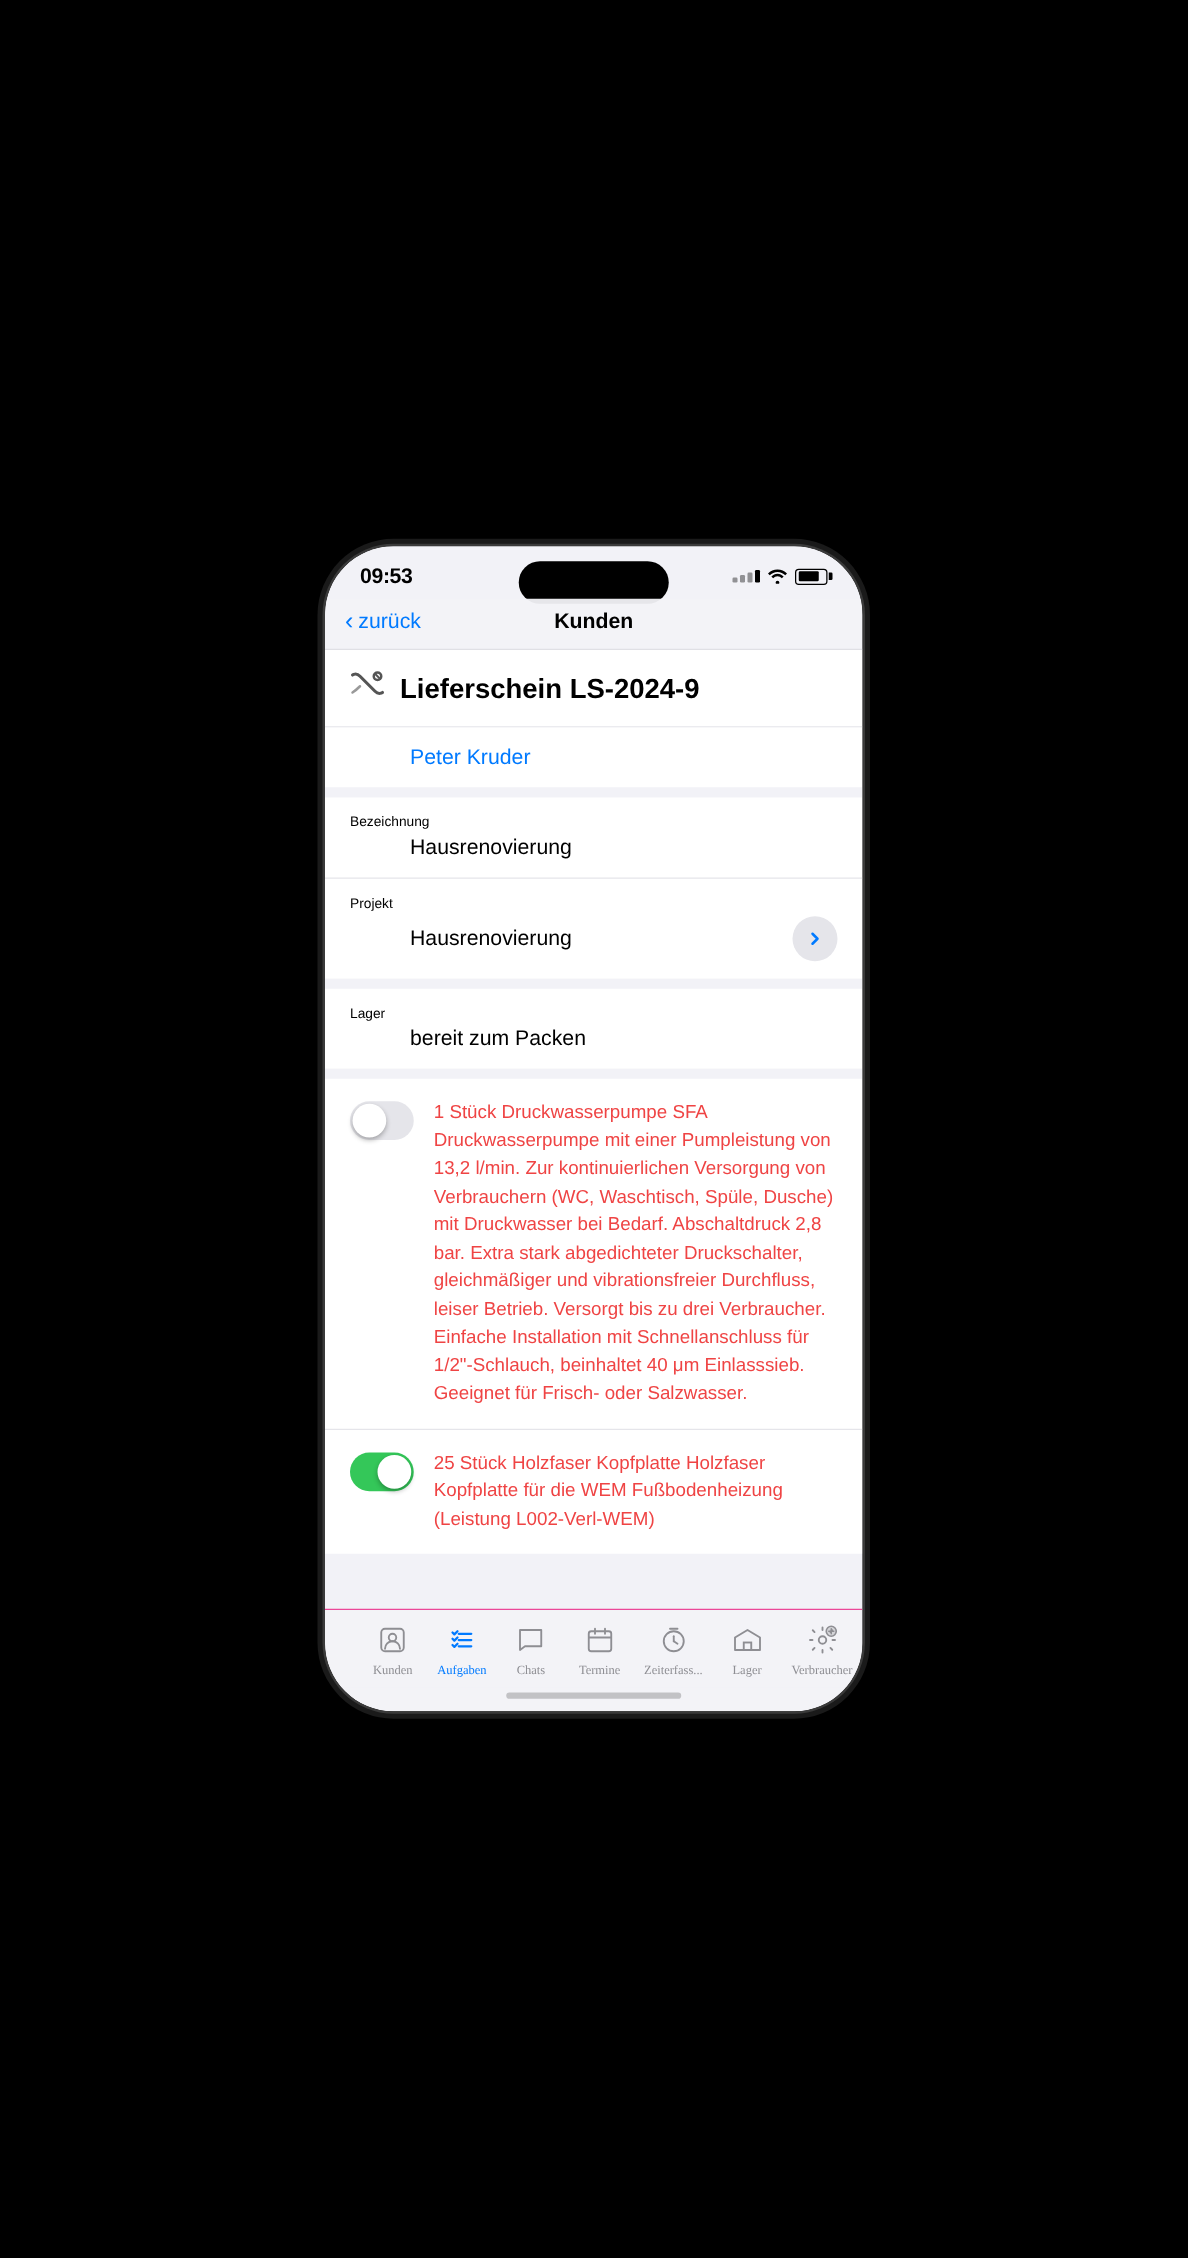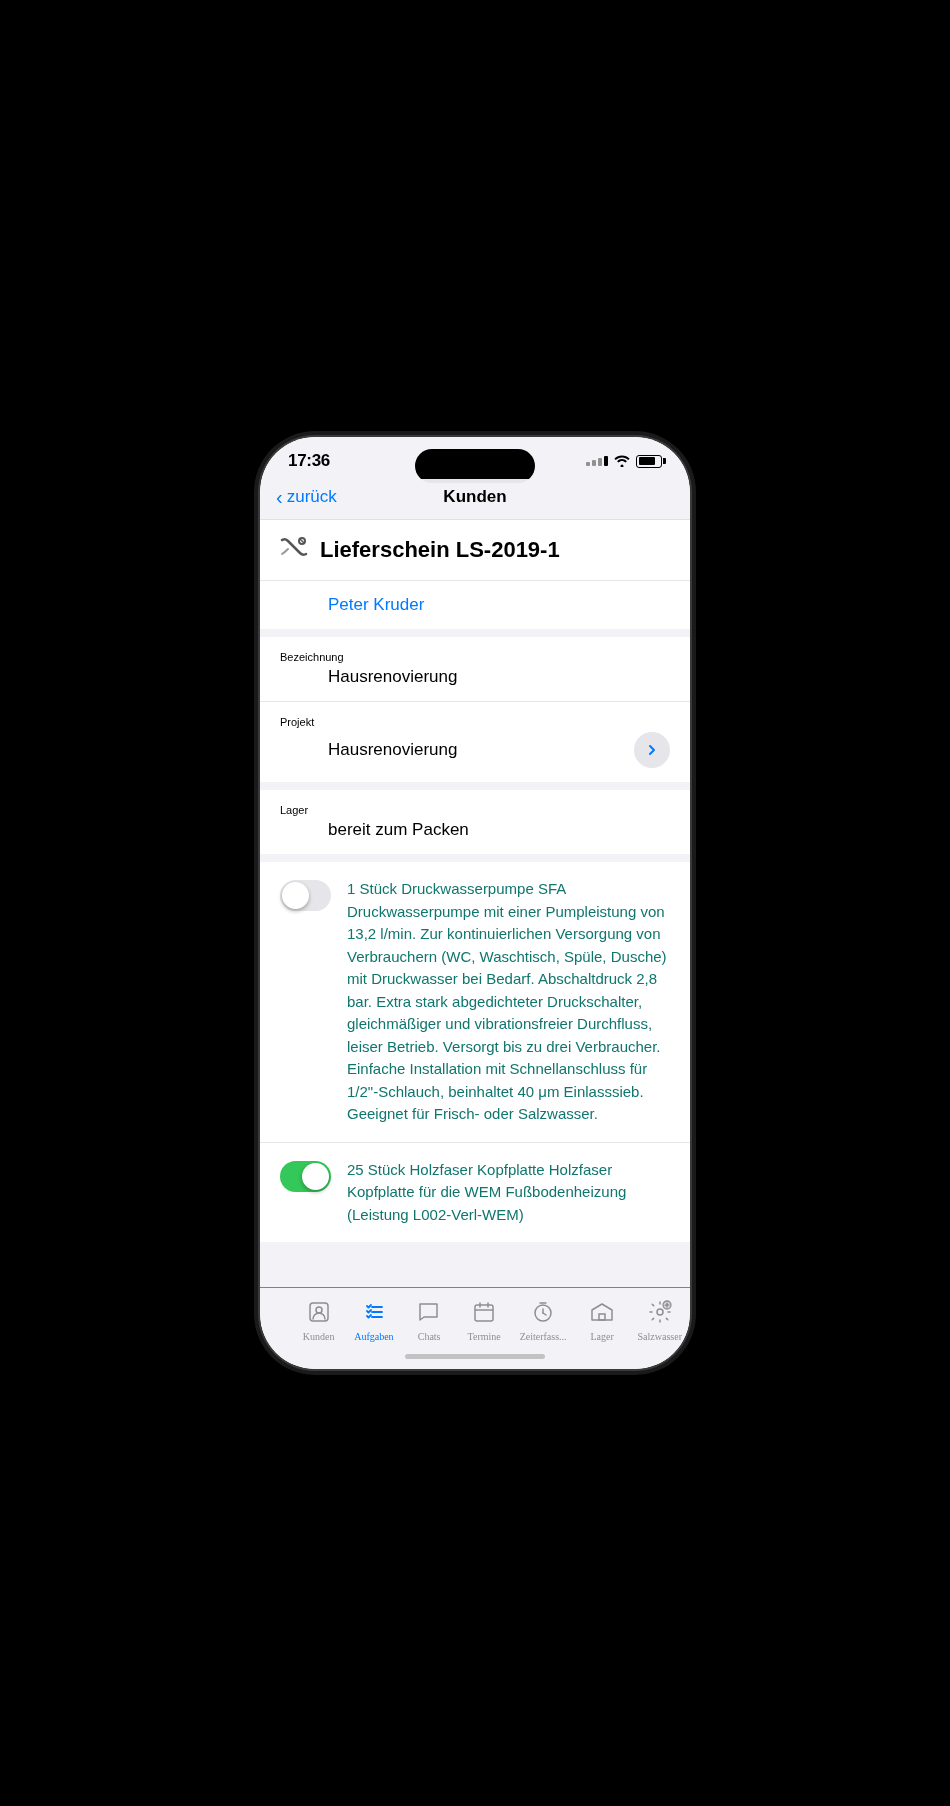"17:36" span.status-time { text: 17:36 -> 09:53 }
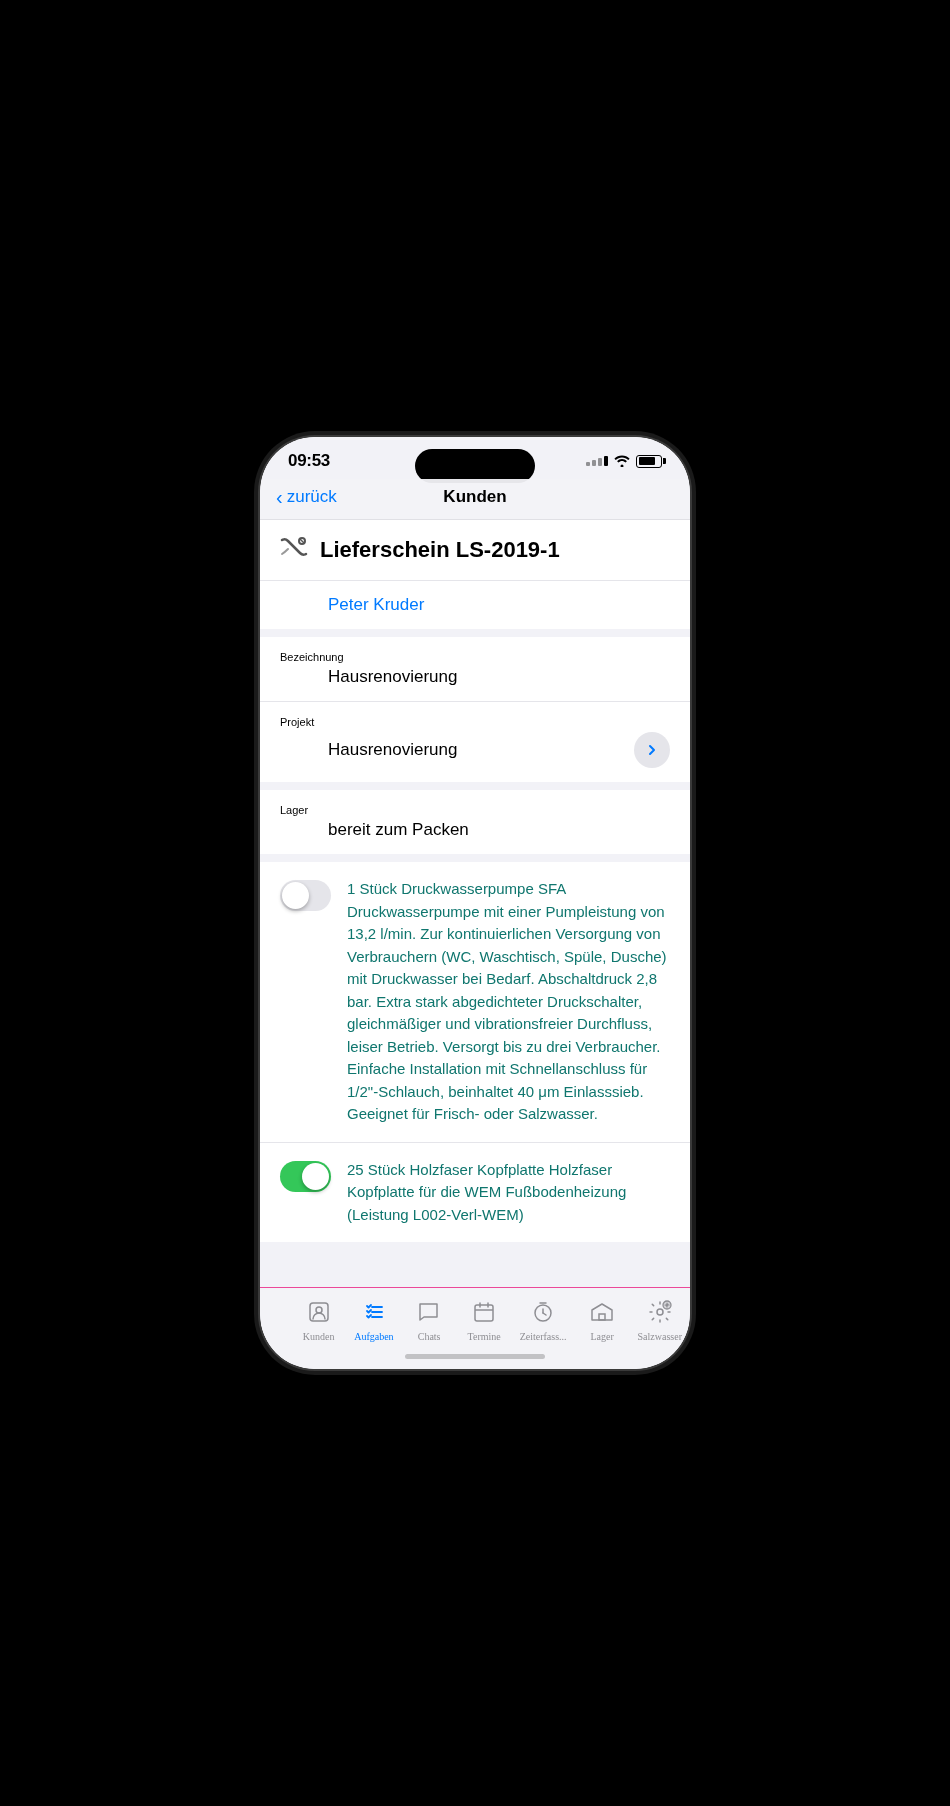"Lieferschein LS-2019-1" span.doc-title { text: LS-2019-1 -> LS-2024-9 }
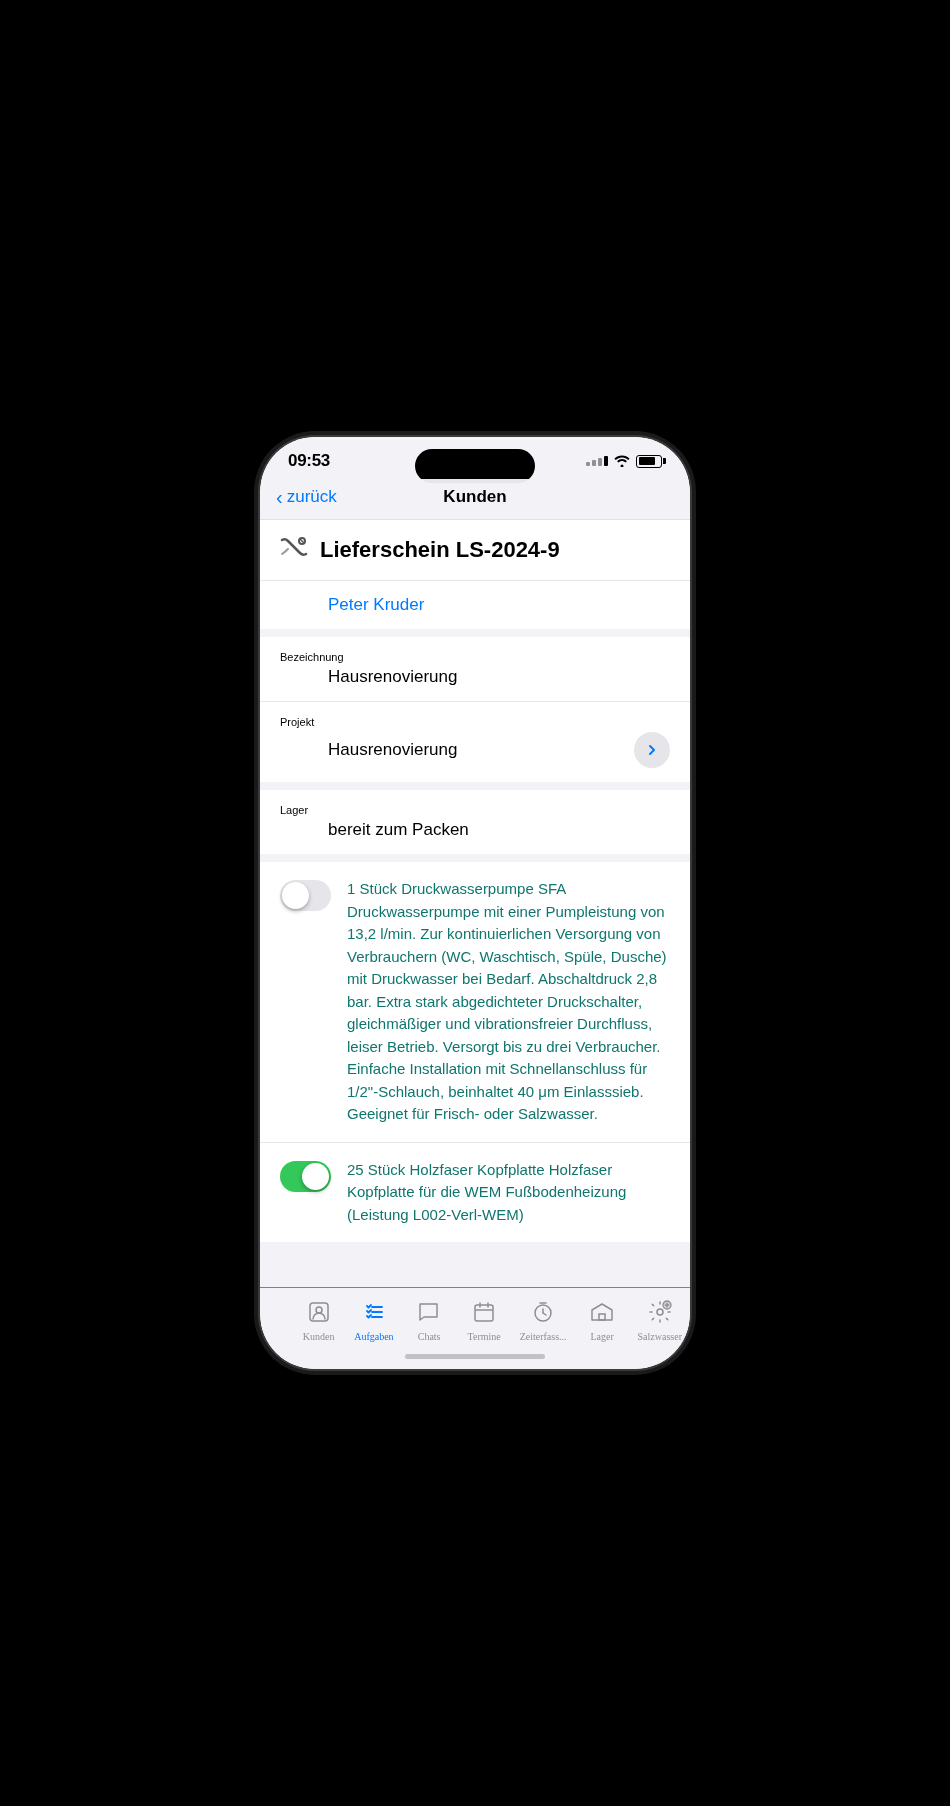"1 Stück Druckwasserpumpe SFA" .item-text { color: #0f766e -> #ef4444 }
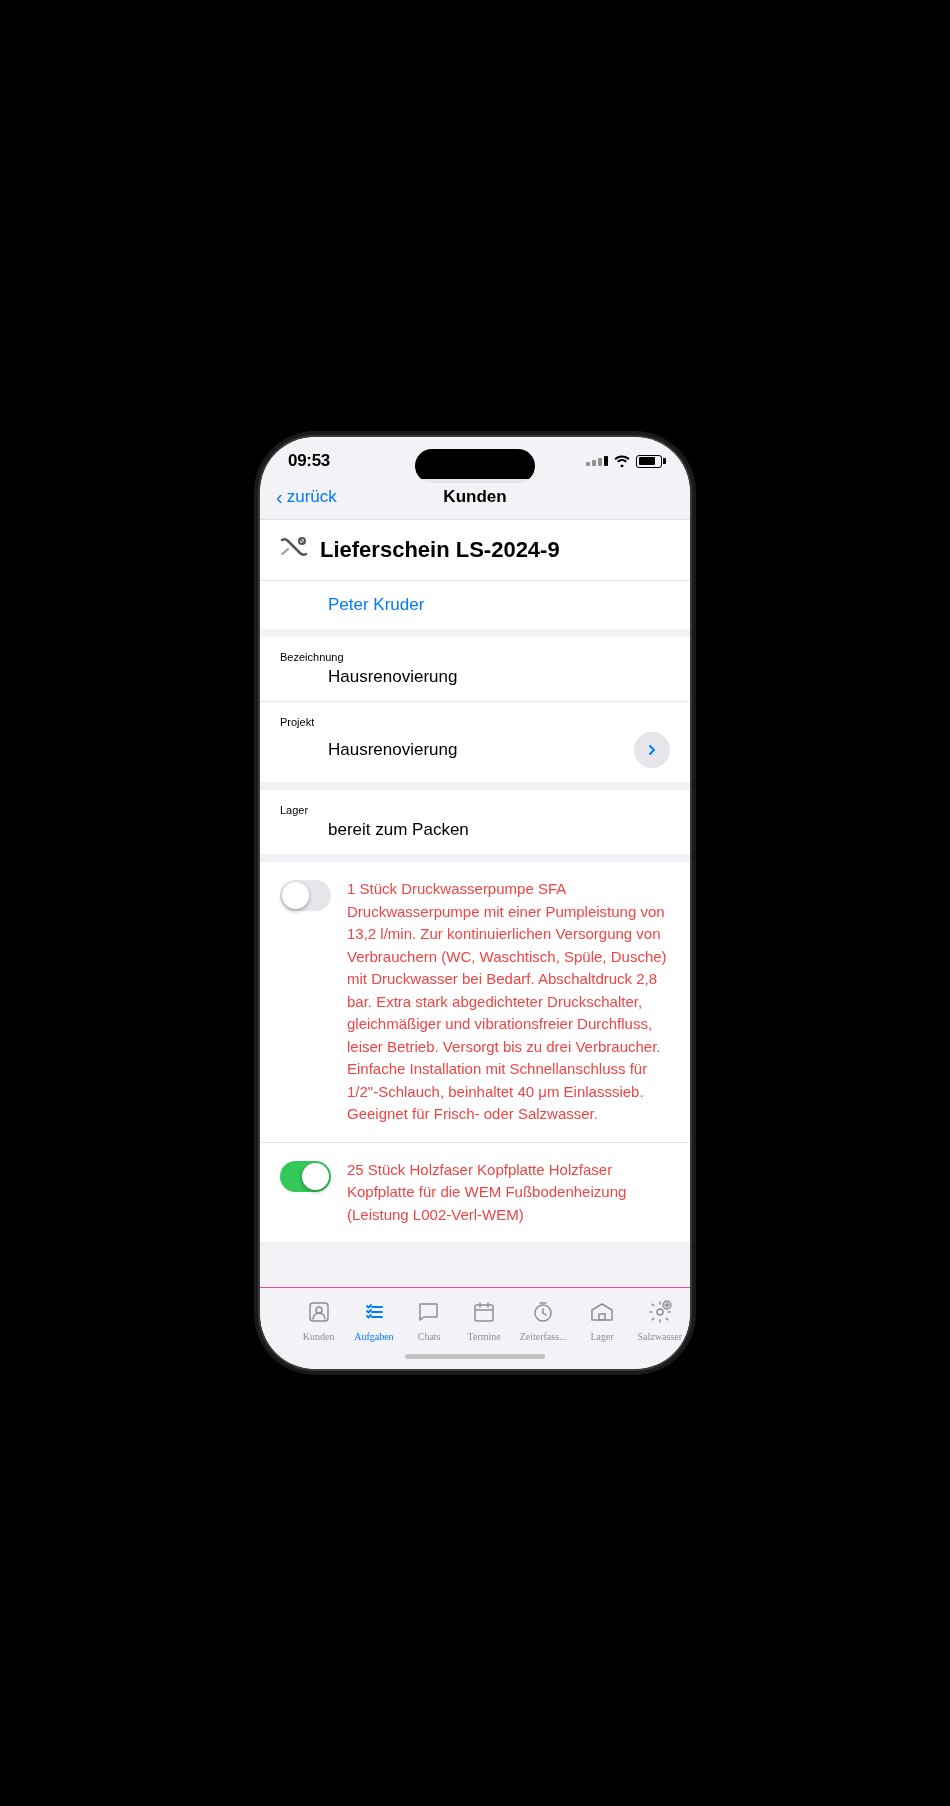"Salzwasser" span.tab-label { text: Salzwasser -> Verbraucher }
